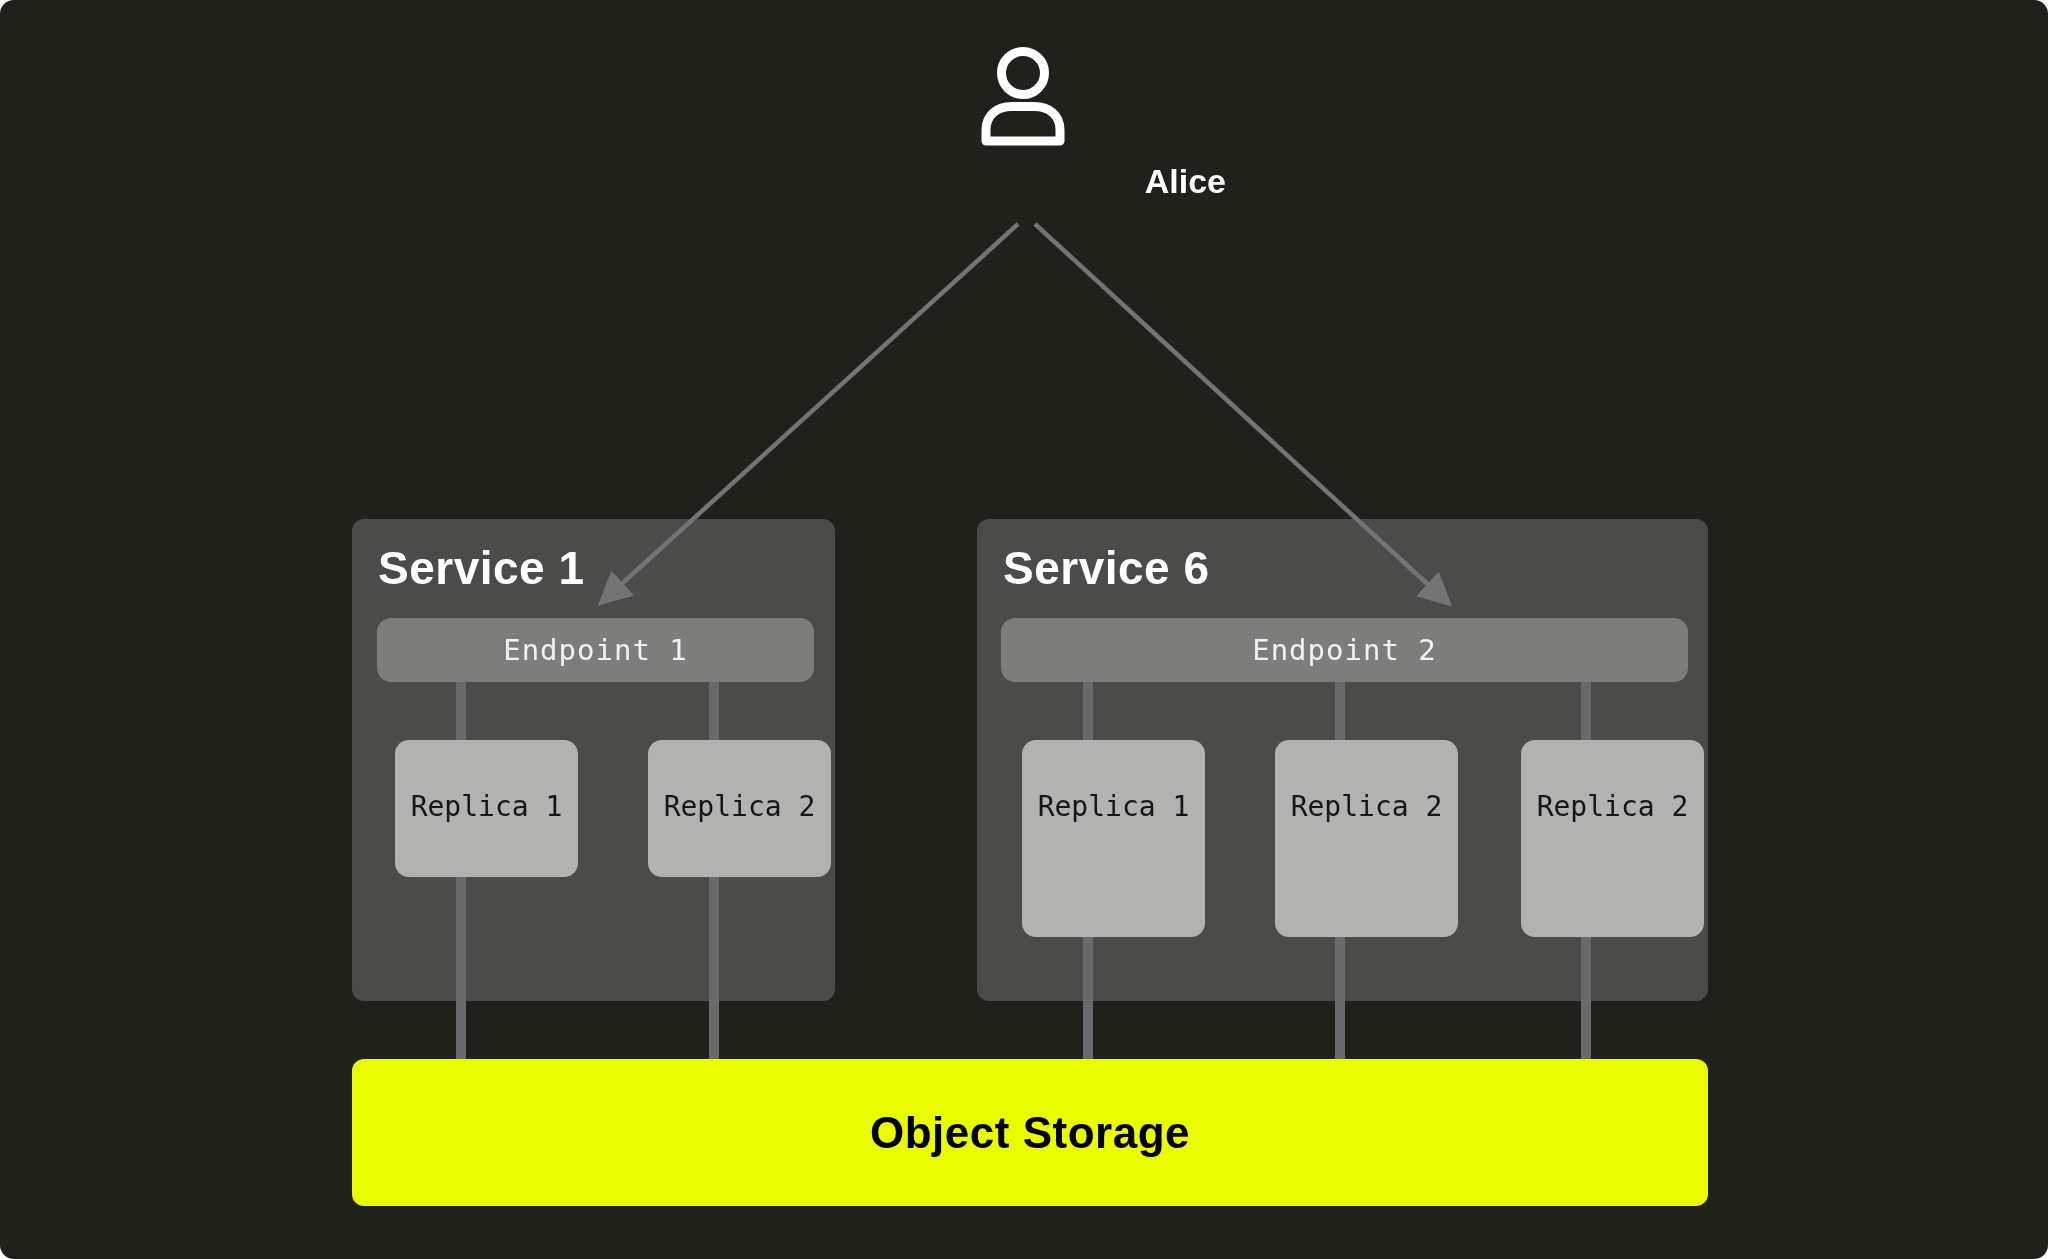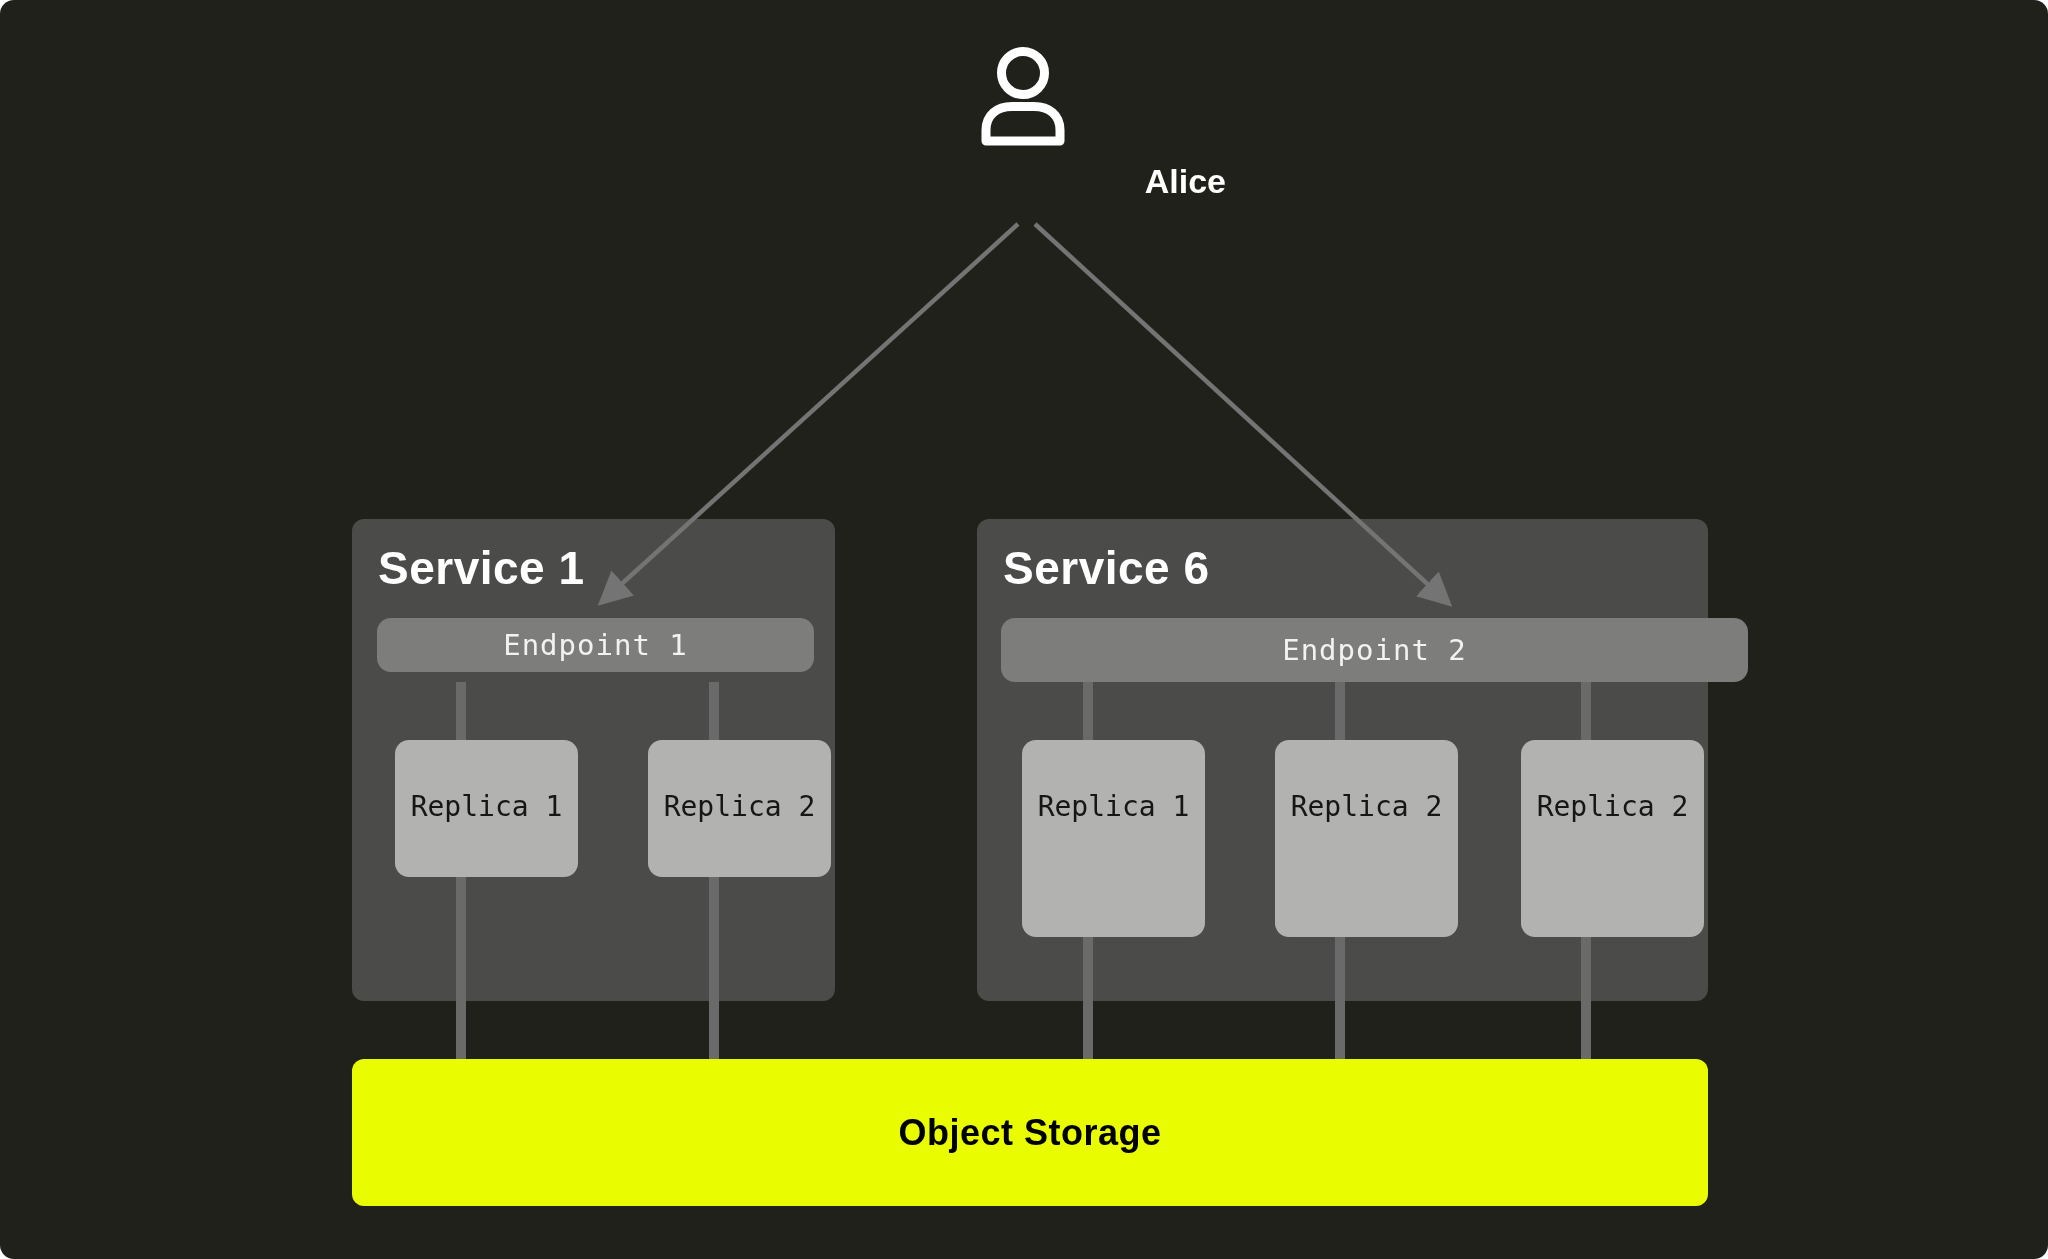"Endpoint 1" .endpoint-1 { height: 54px -> 64px }
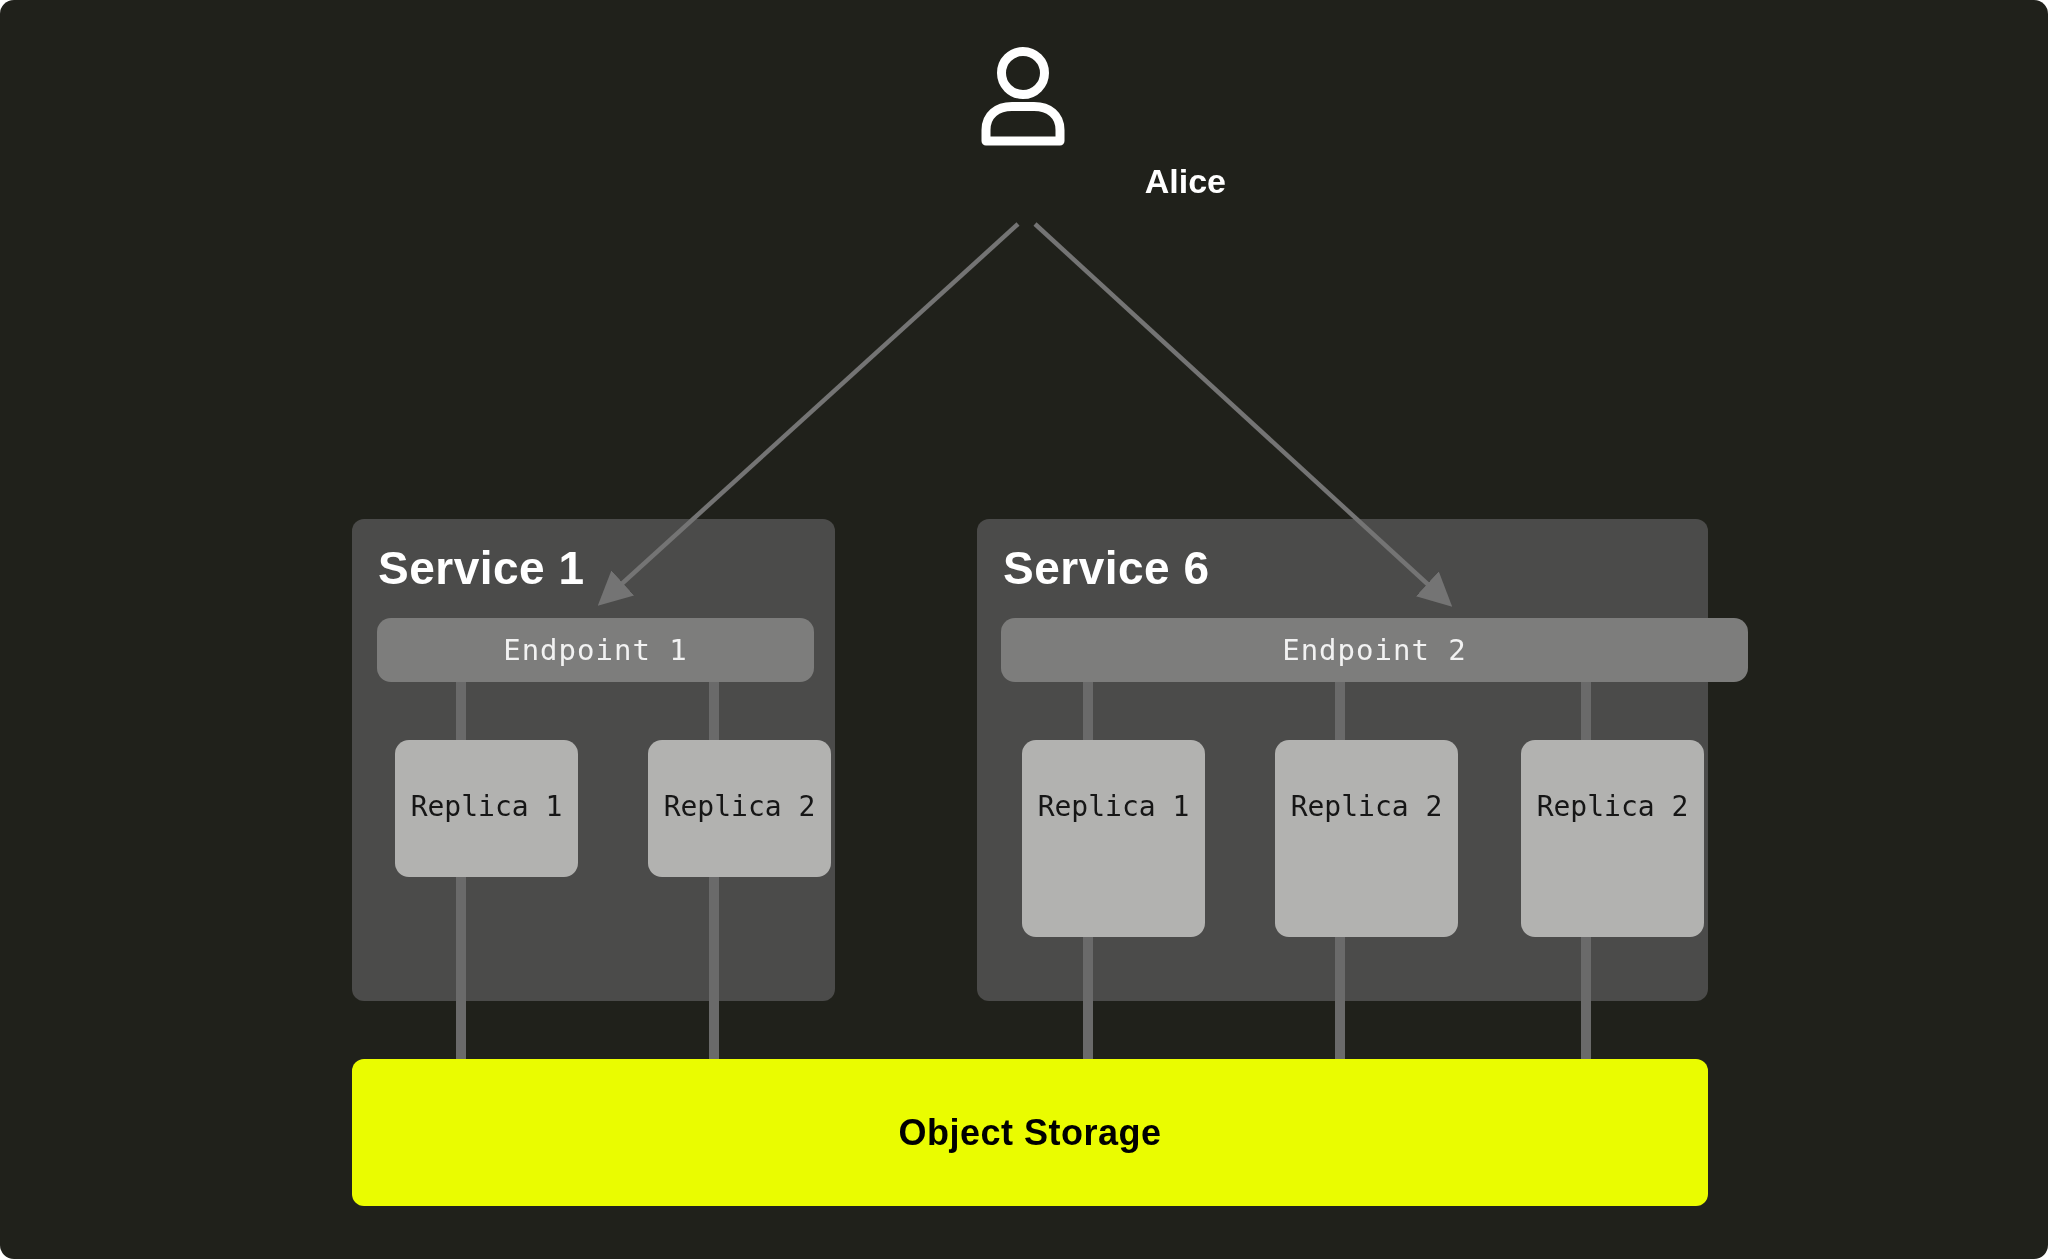"Endpoint 2" .endpoint-2 { width: 747px -> 687px }
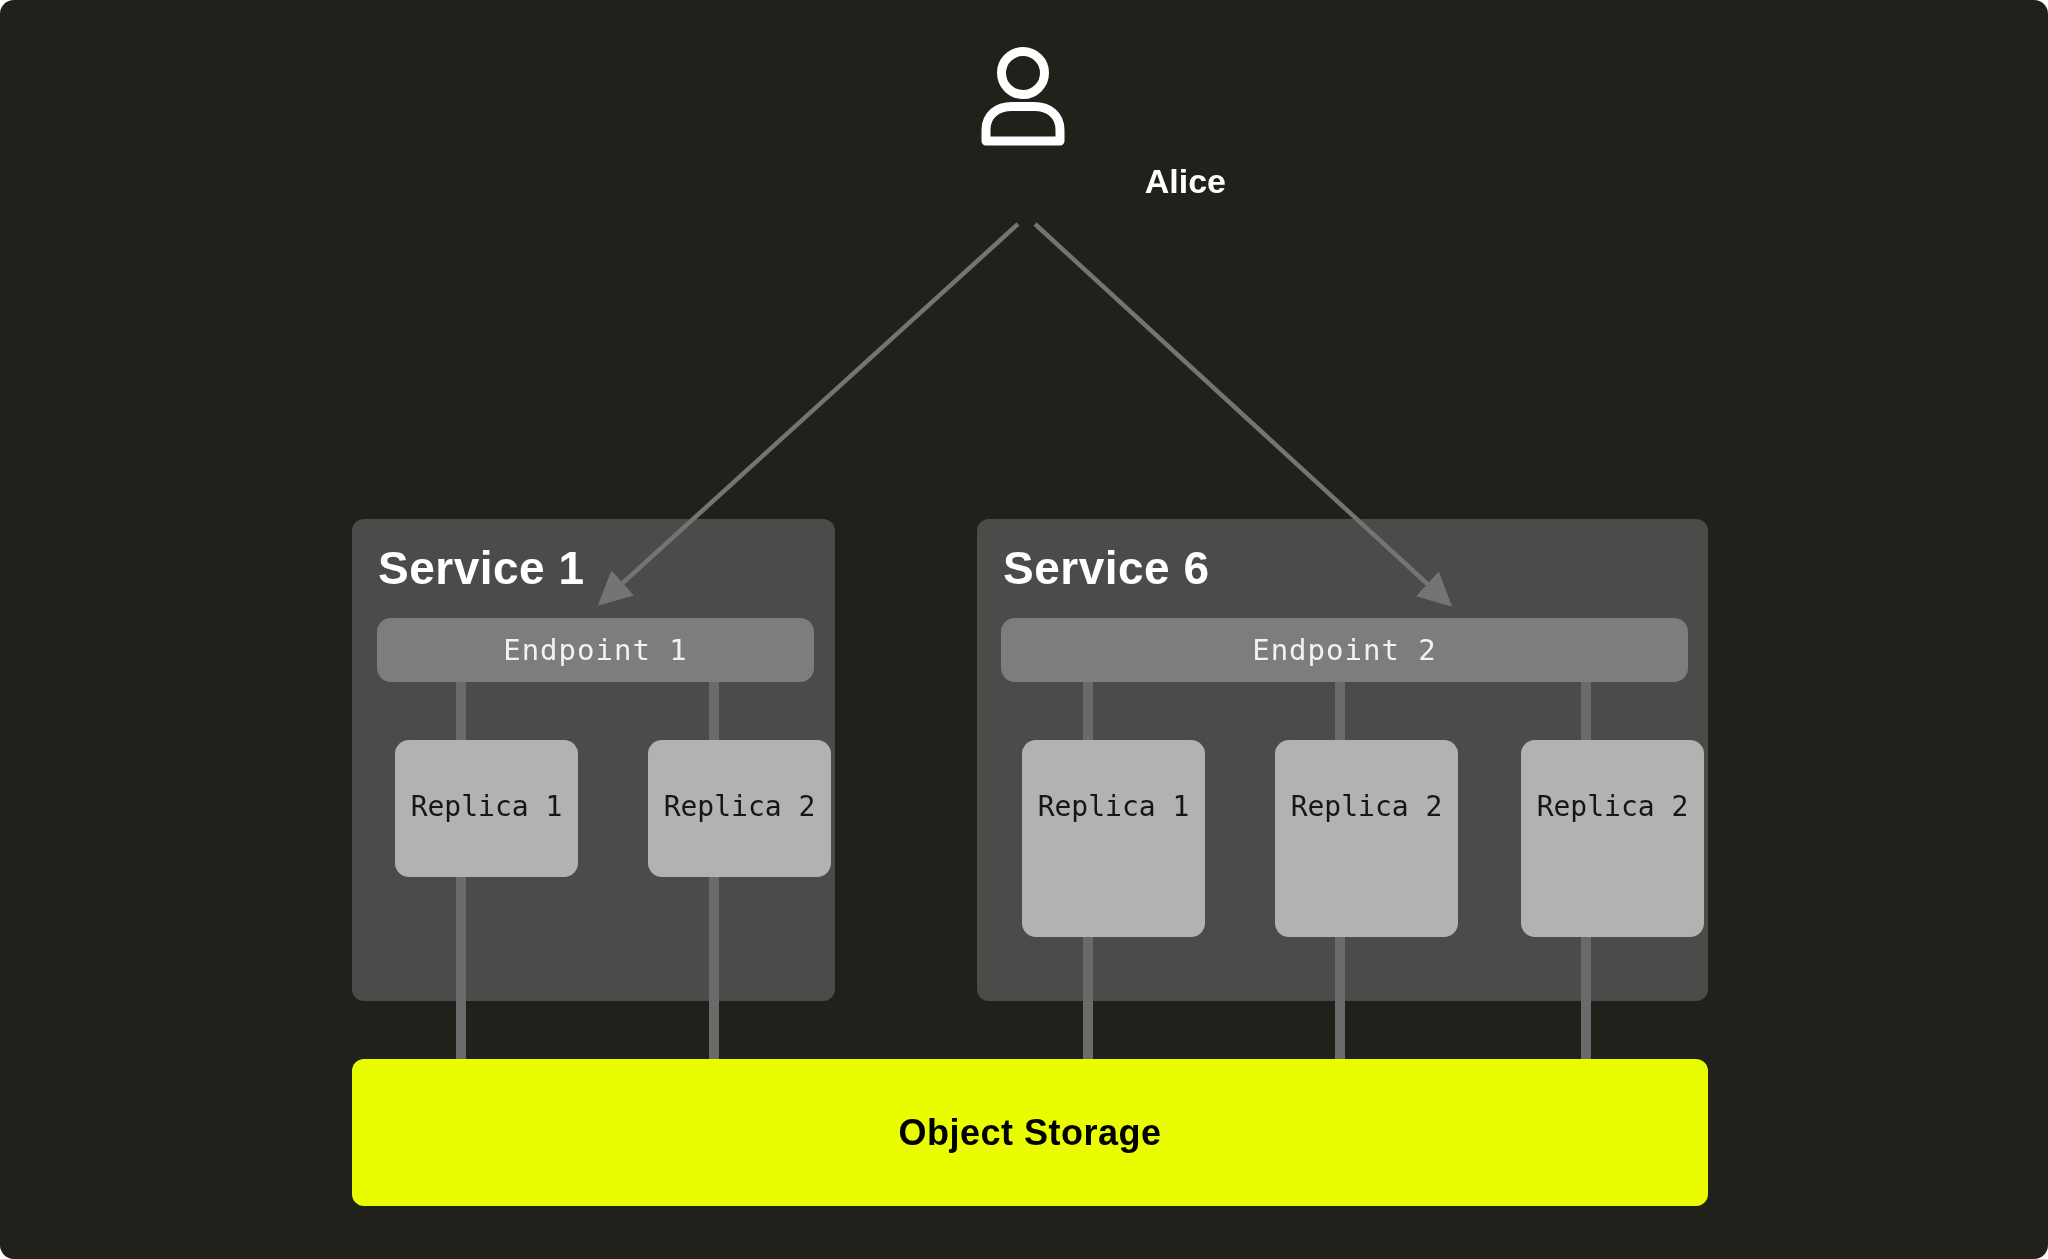"Object Storage" .storage-label { font-size: 36px -> 44px }
